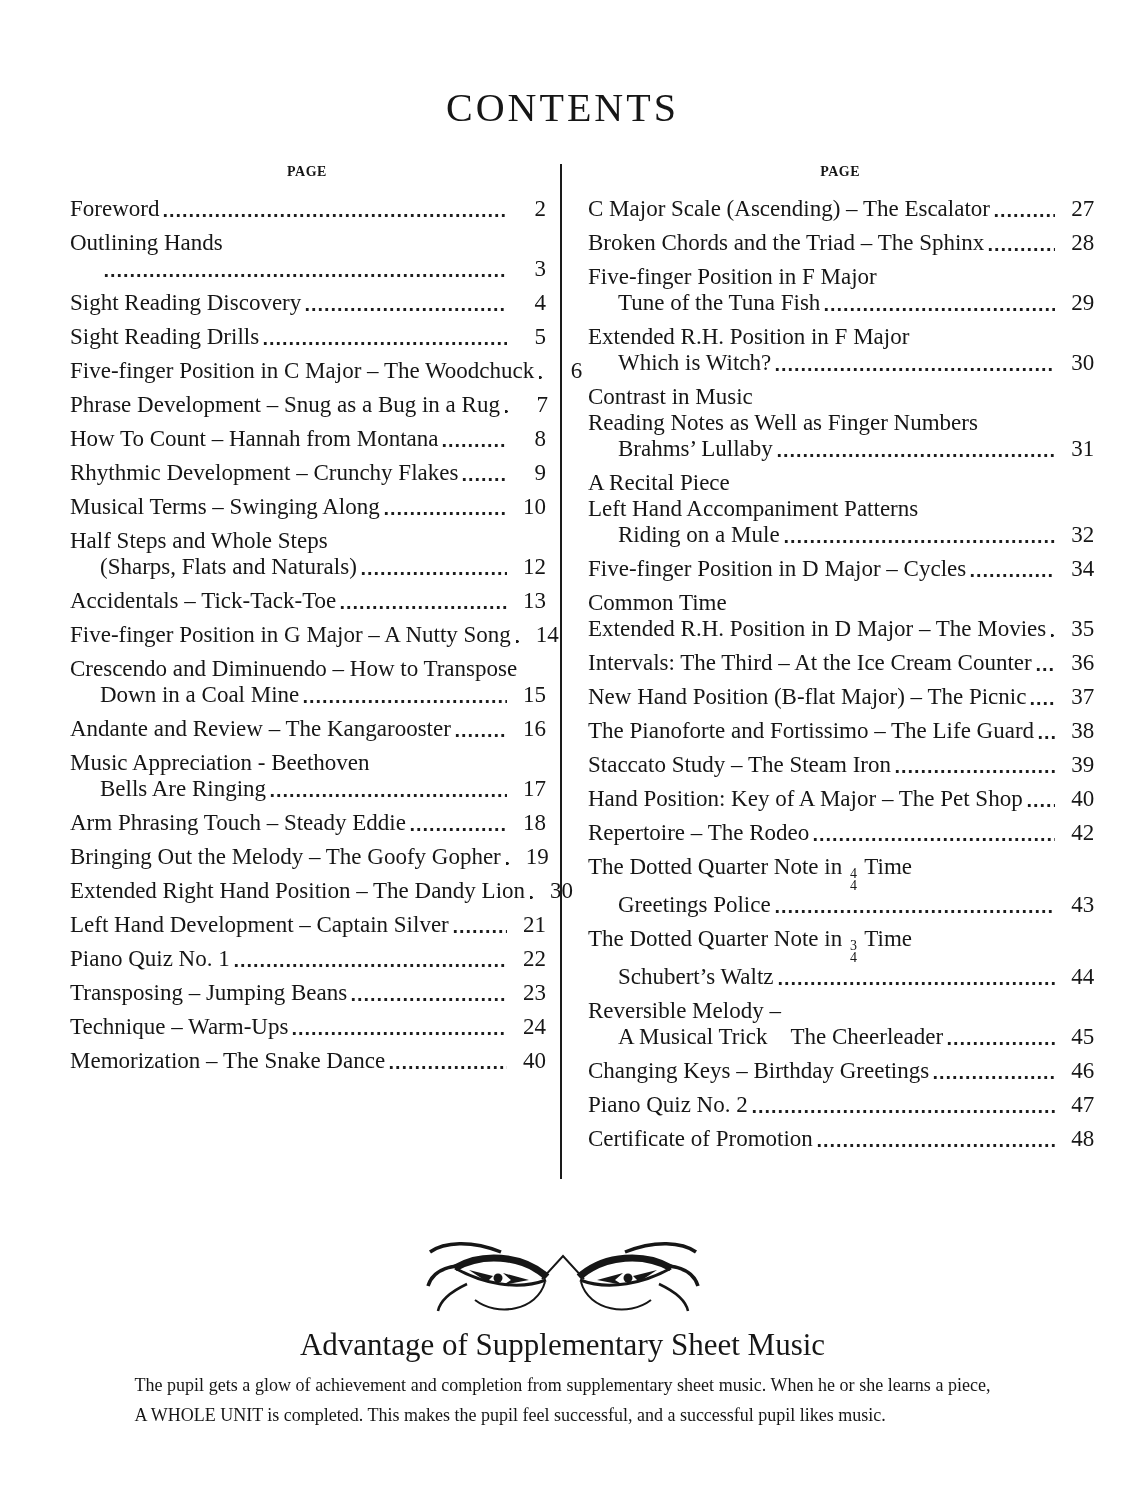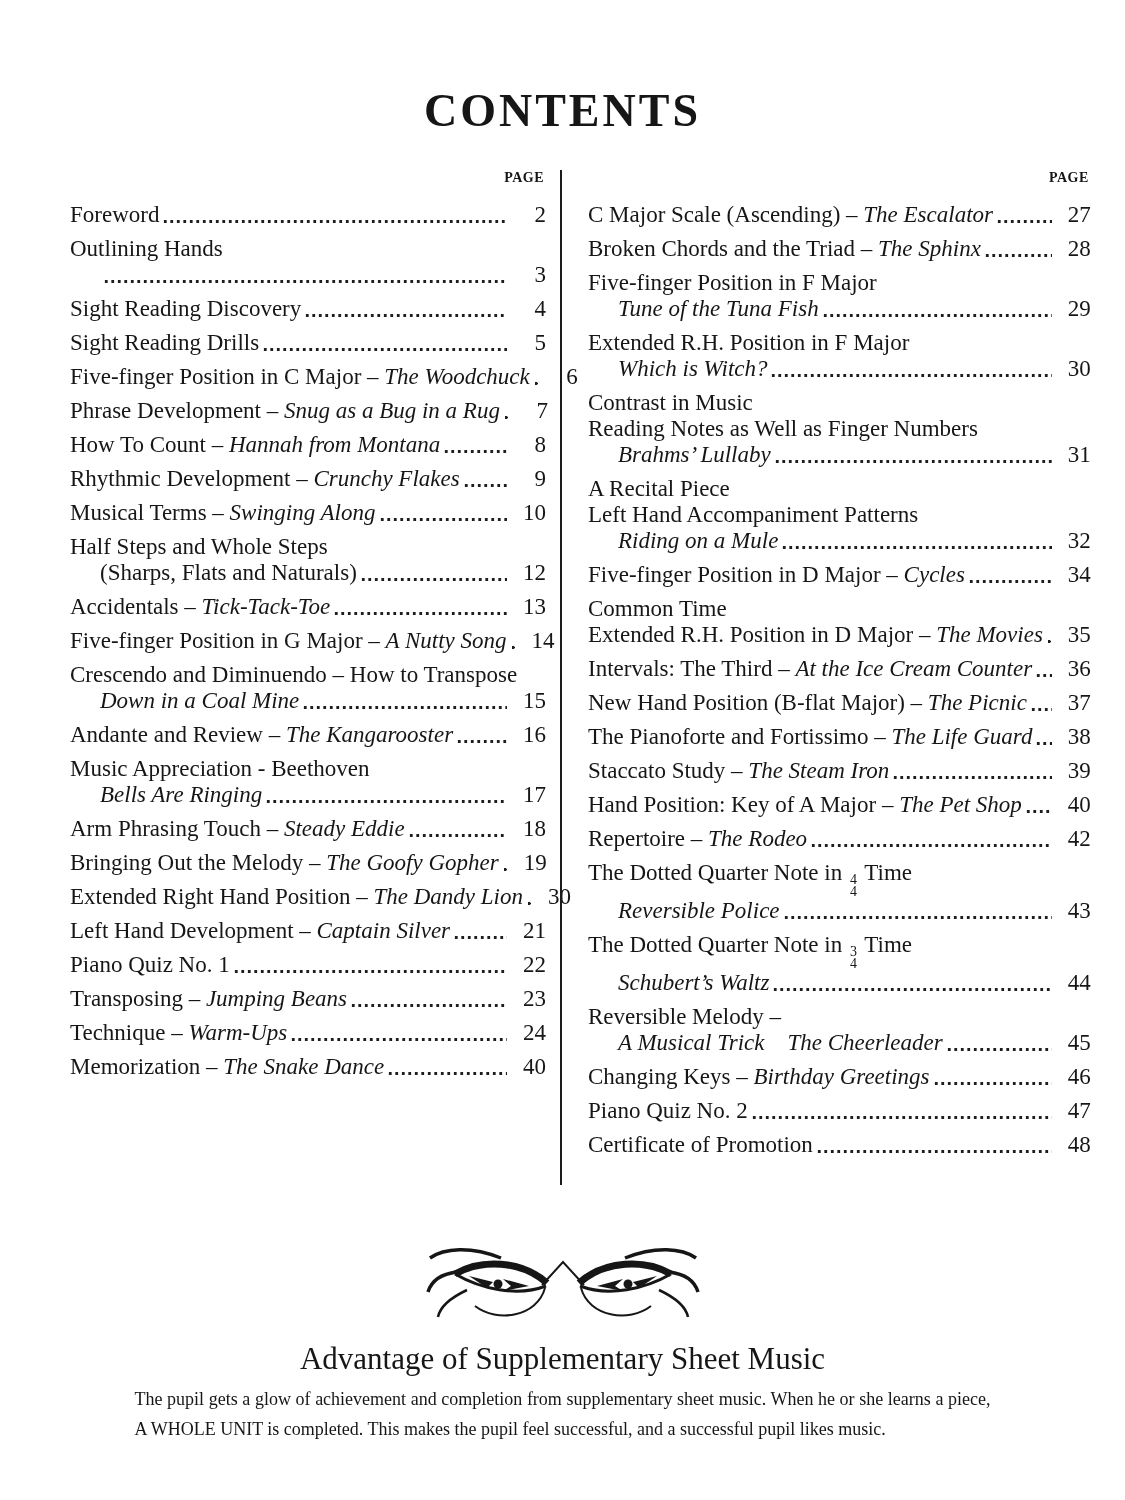"CONTENTS" .title { font-size: 46px -> 40px; font-weight: bold -> normal }
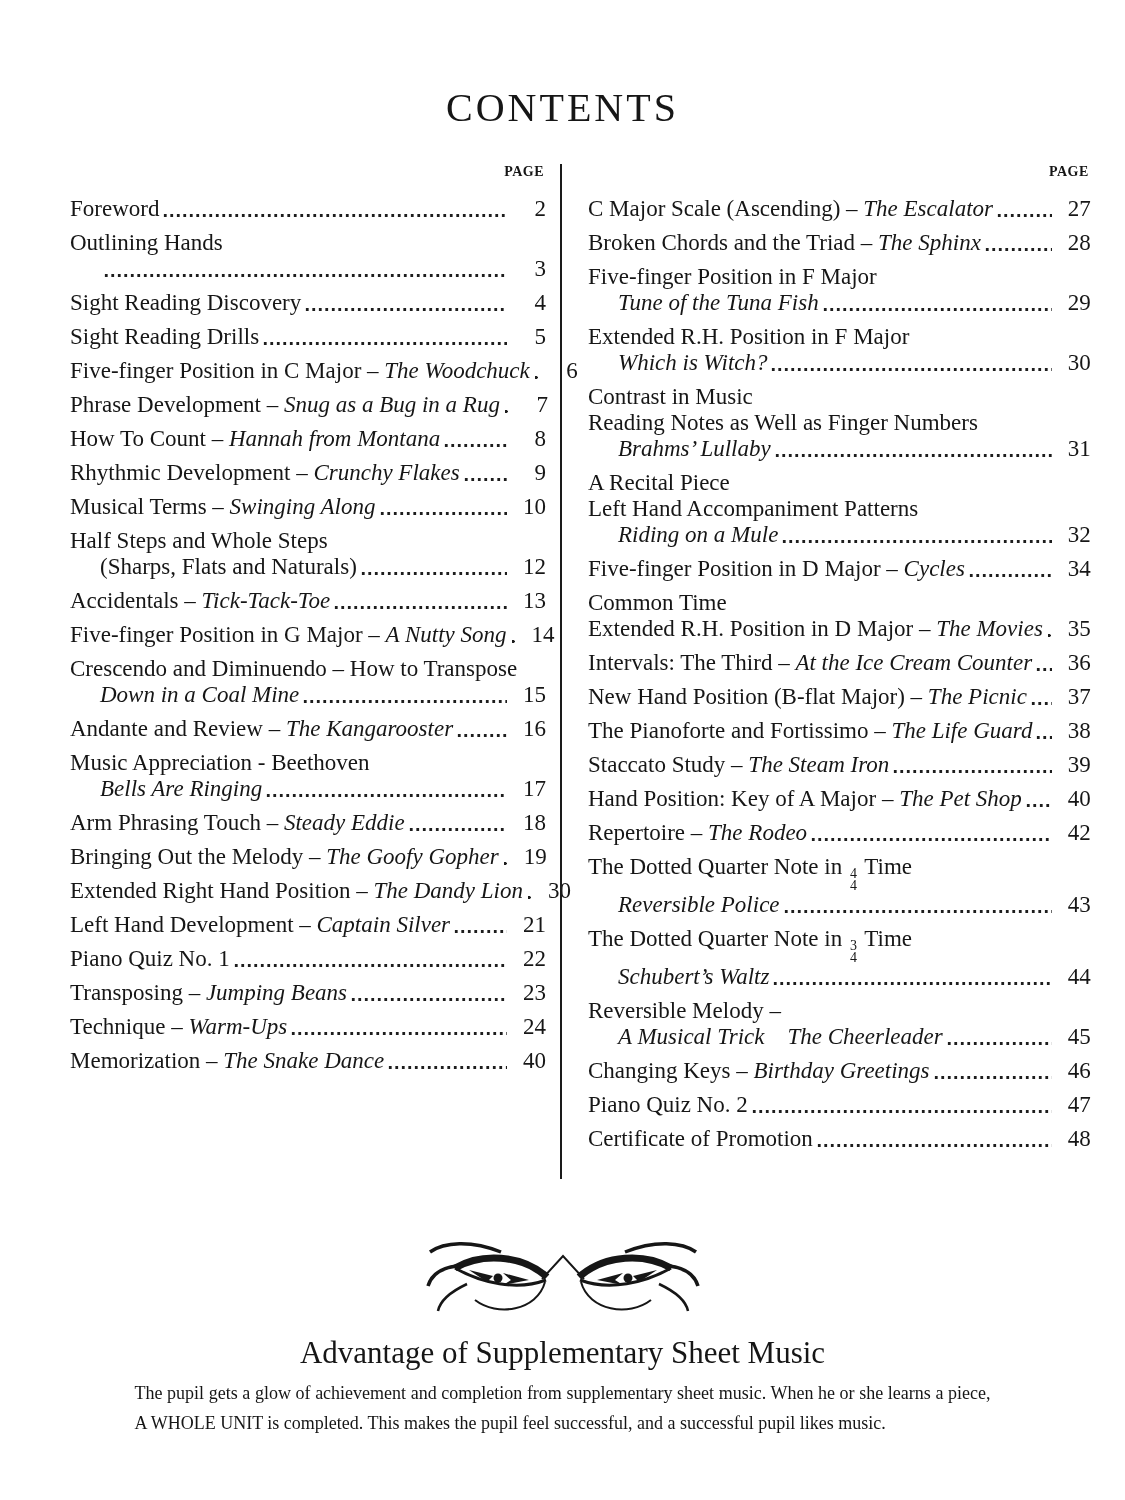"PAGE" .page-label { text-align: right -> center }
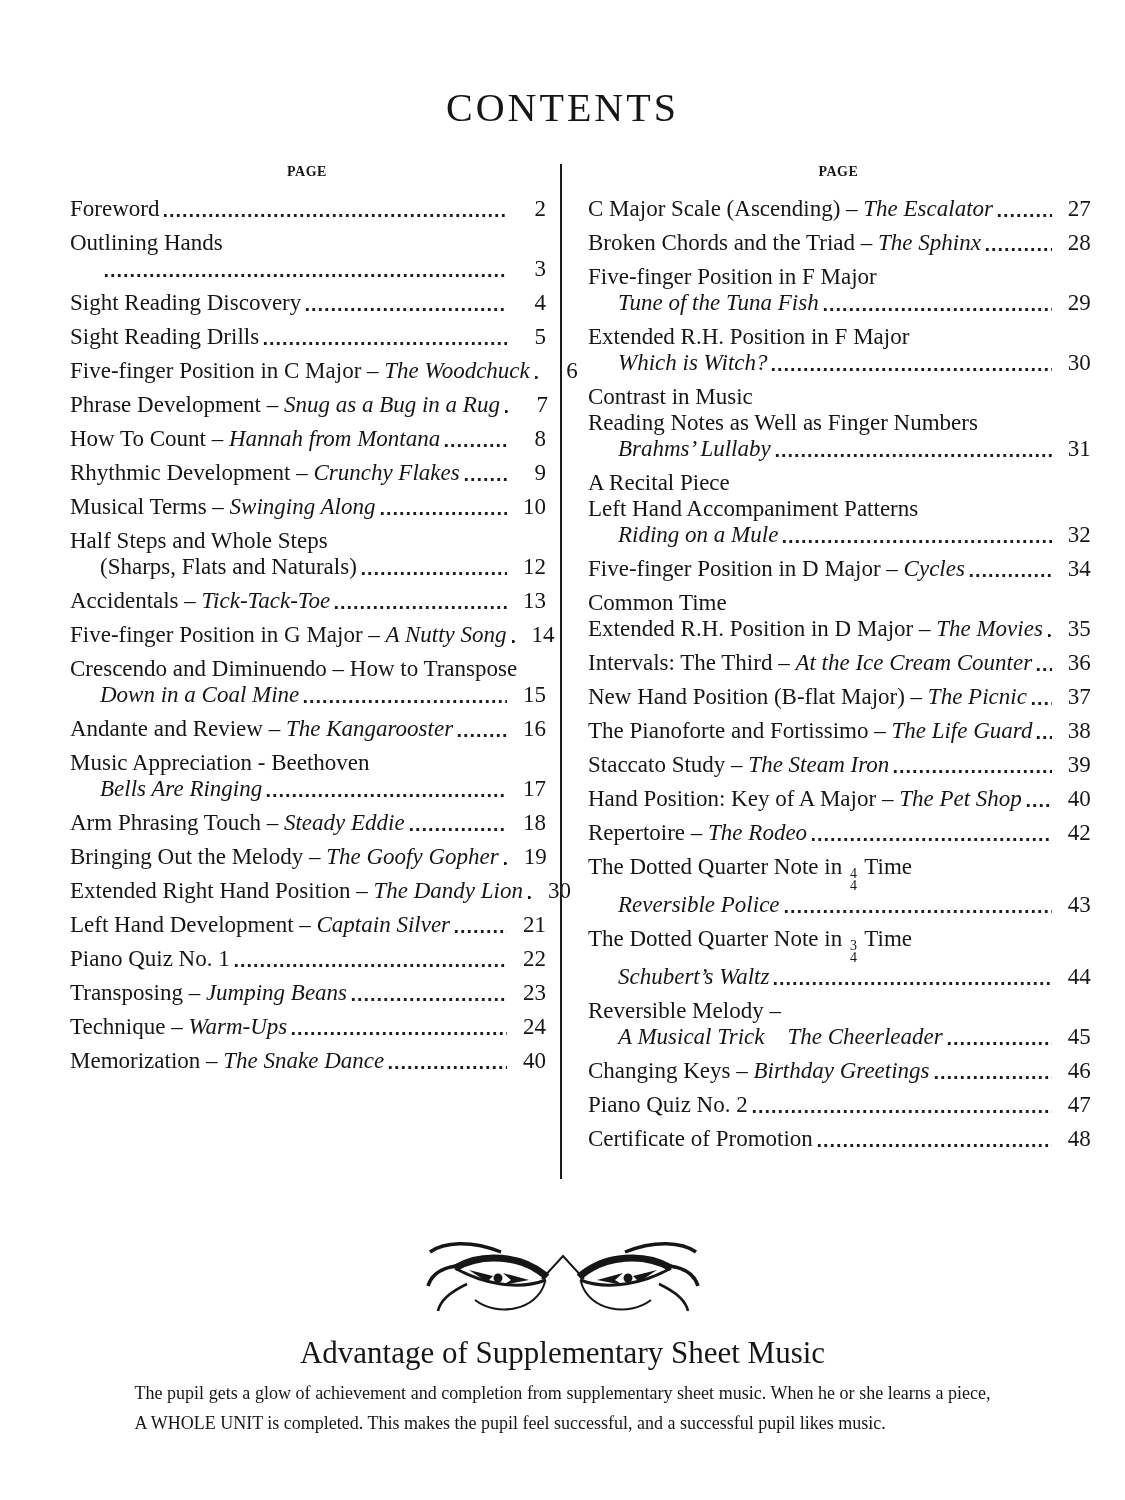"The Escalator" .it { font-style: italic -> none }
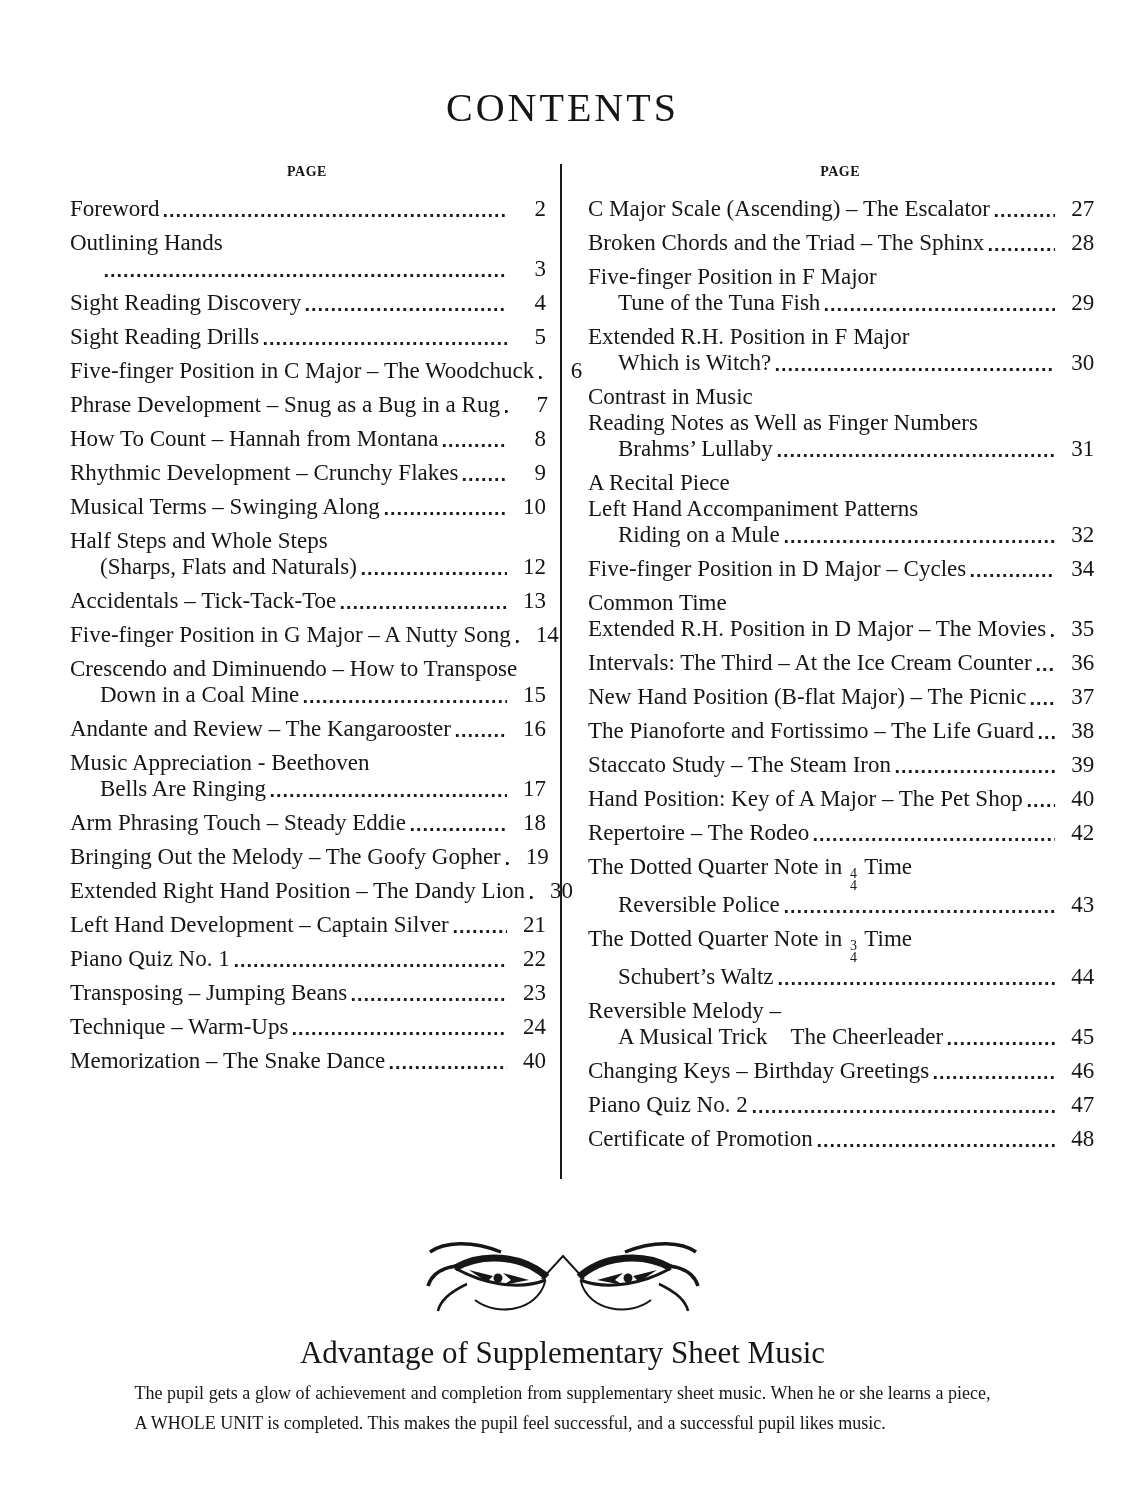"Reversible Police" span.it { text: Reversible -> Greetings }
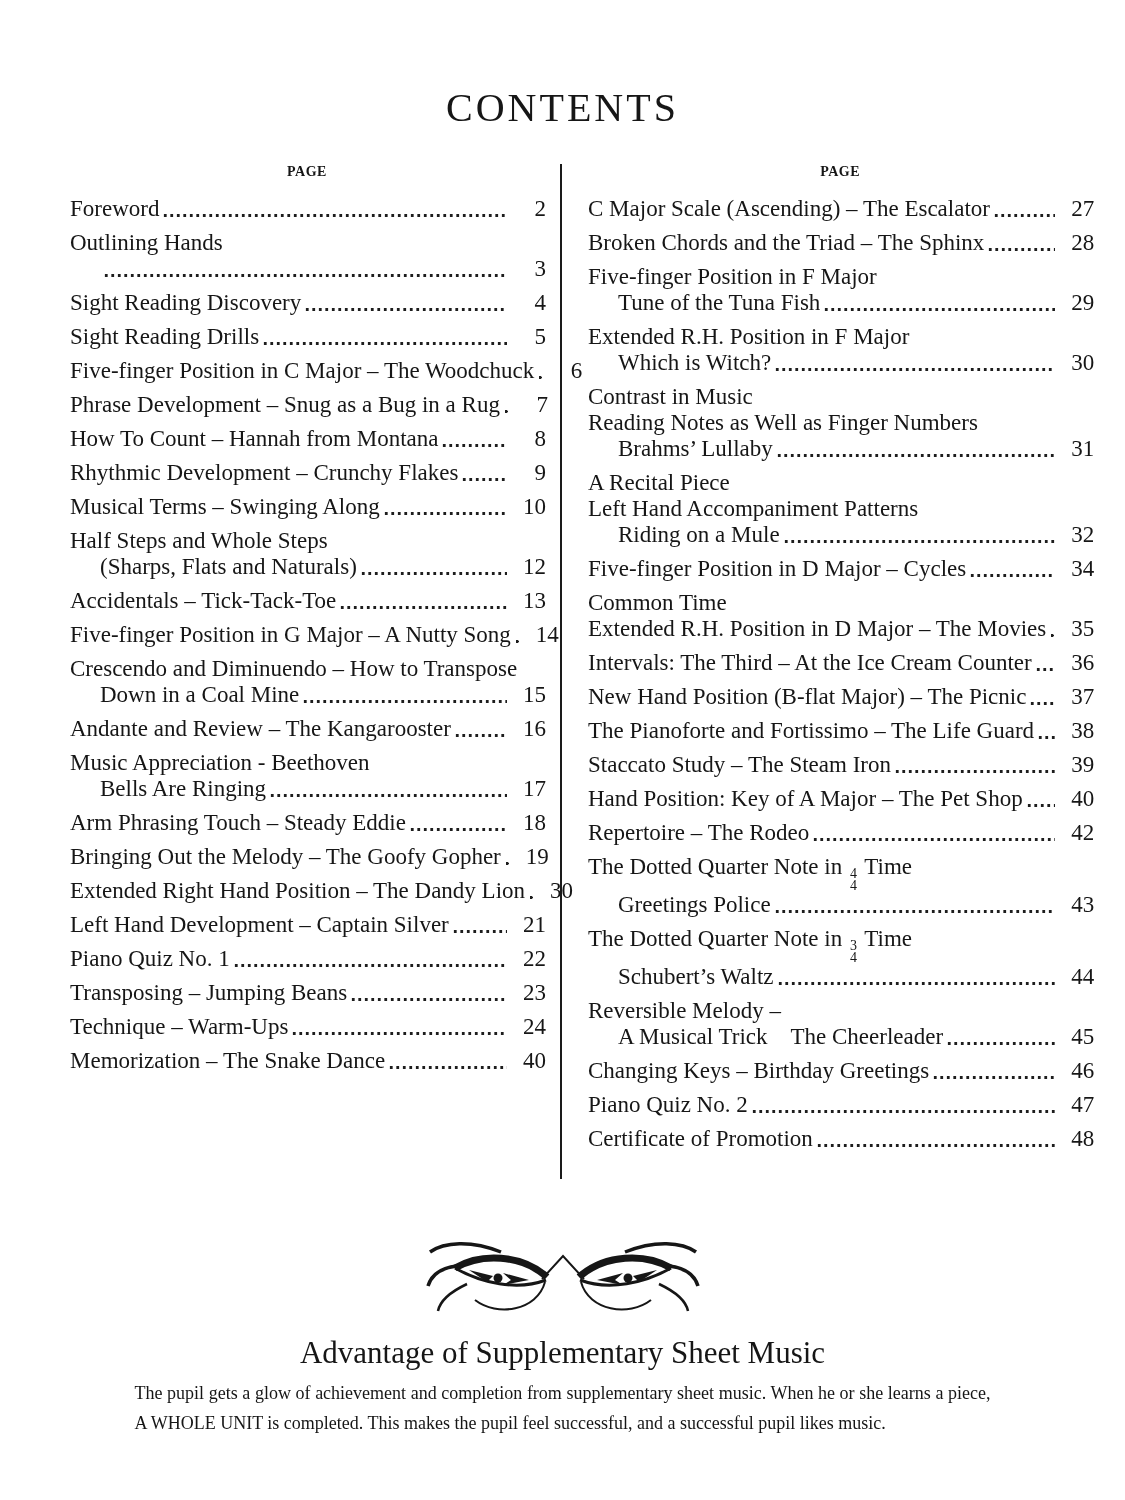"Advantage of Supplementary Sheet Music" .footer-heading { margin-top: 8px -> none }
